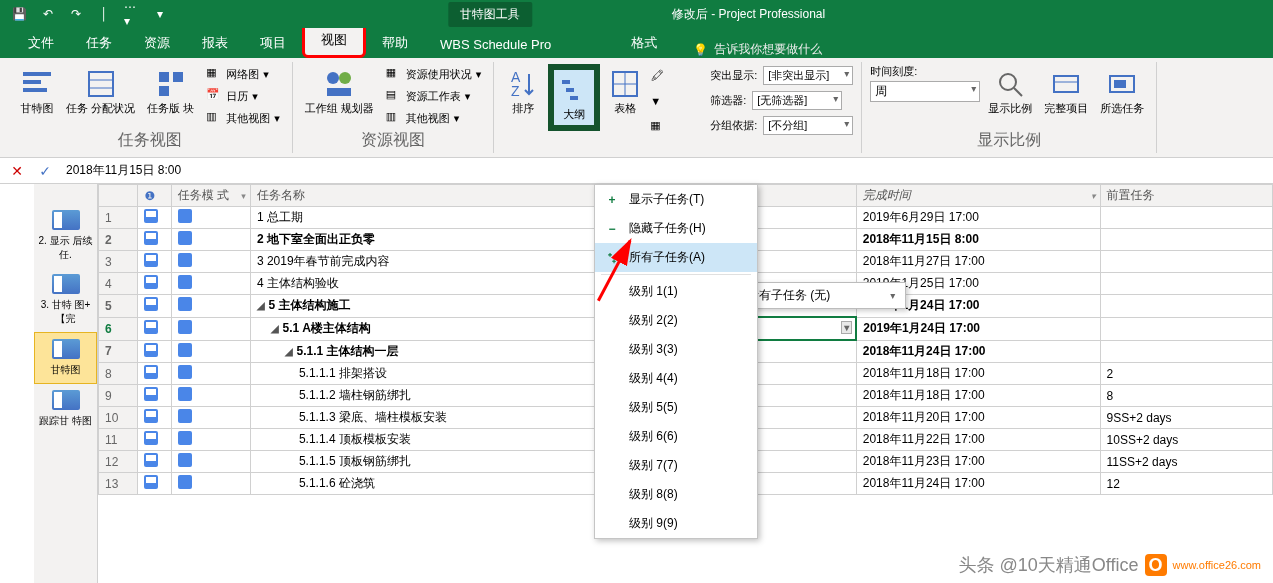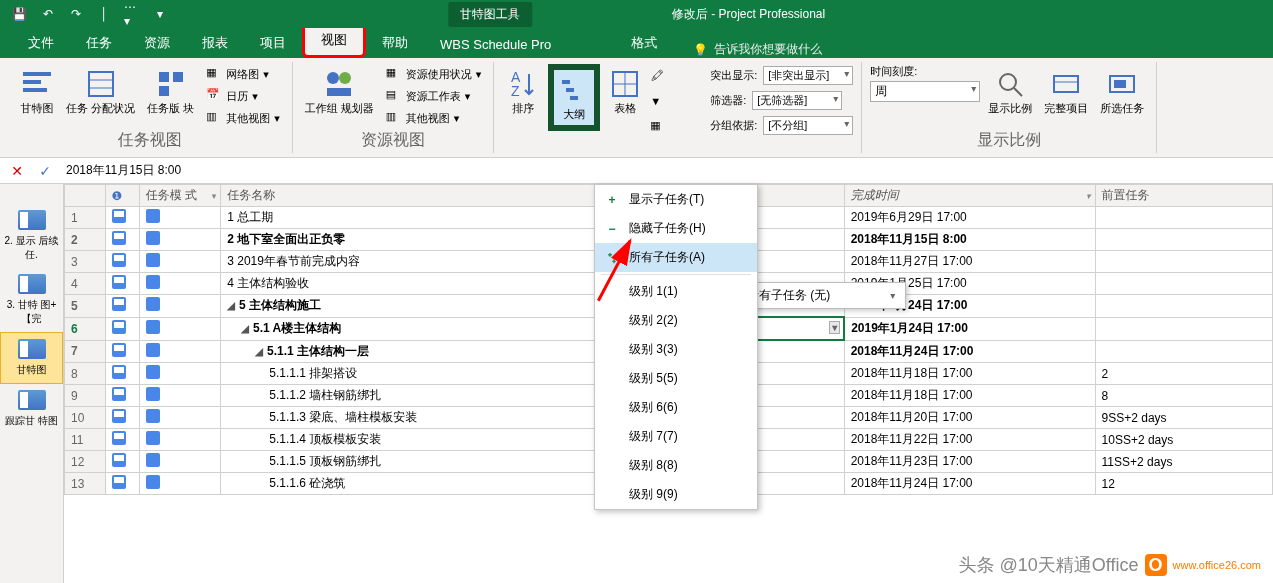"2. 显示 后续任." .sidenav { margin-left: none -> 34px }
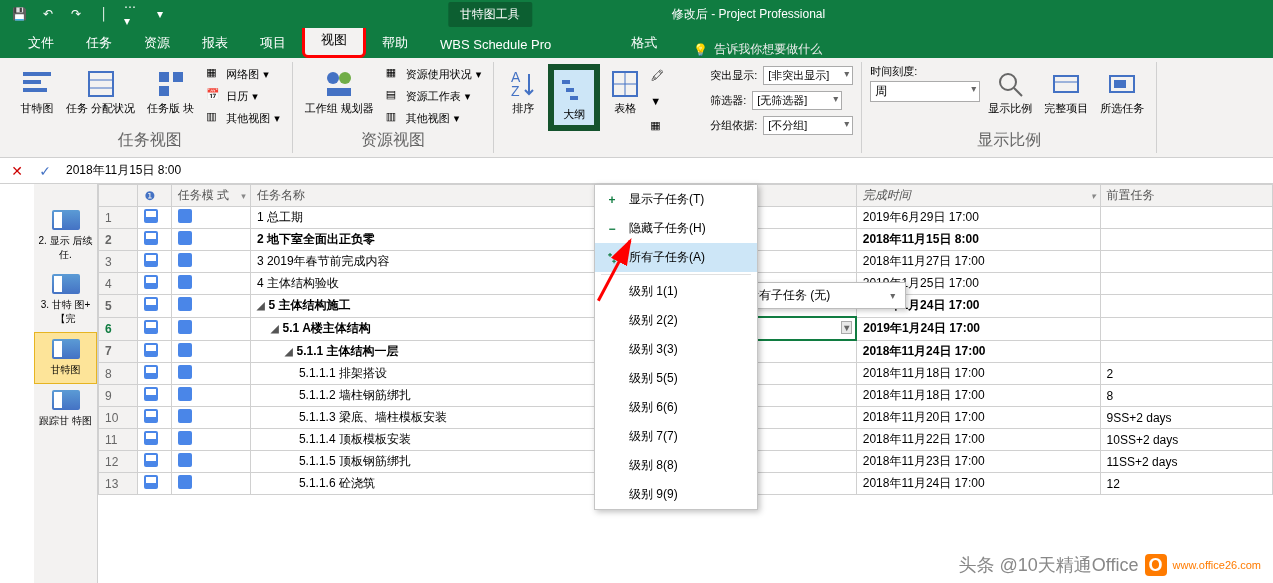"级别 4(4)" div.outline-menu-item { html: none -> <div> <span></span> <span>级别 4(4)</span> </div> }
